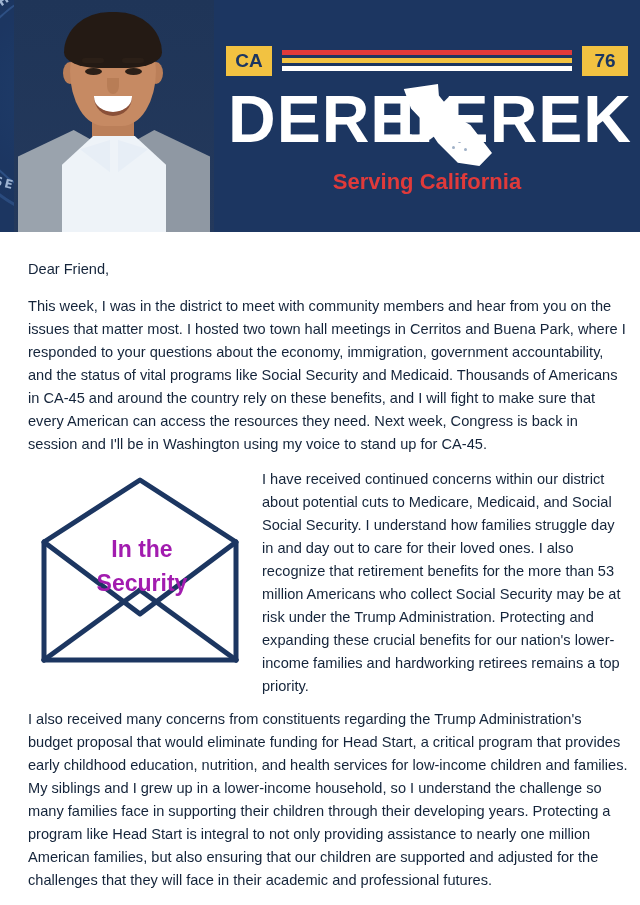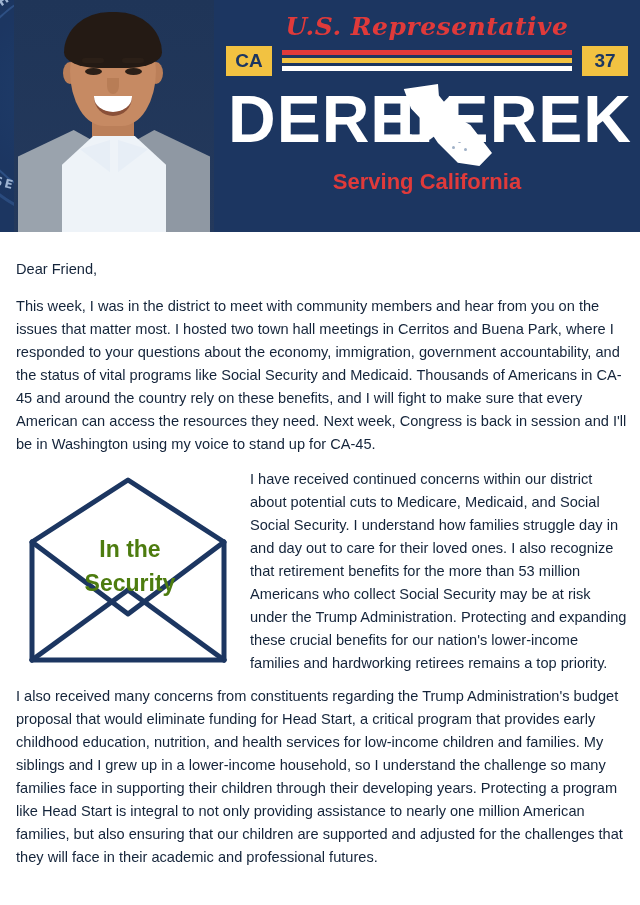"U.S. Representative" div.rep-title { html: <div>U.S. Representative</div> -> none }
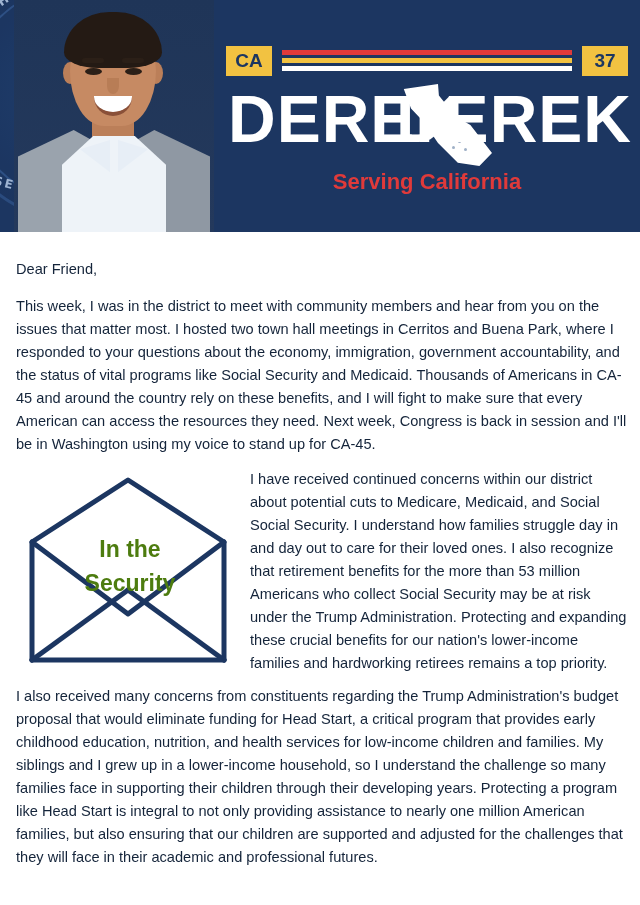"37" div.badge { text: 37 -> 76 }
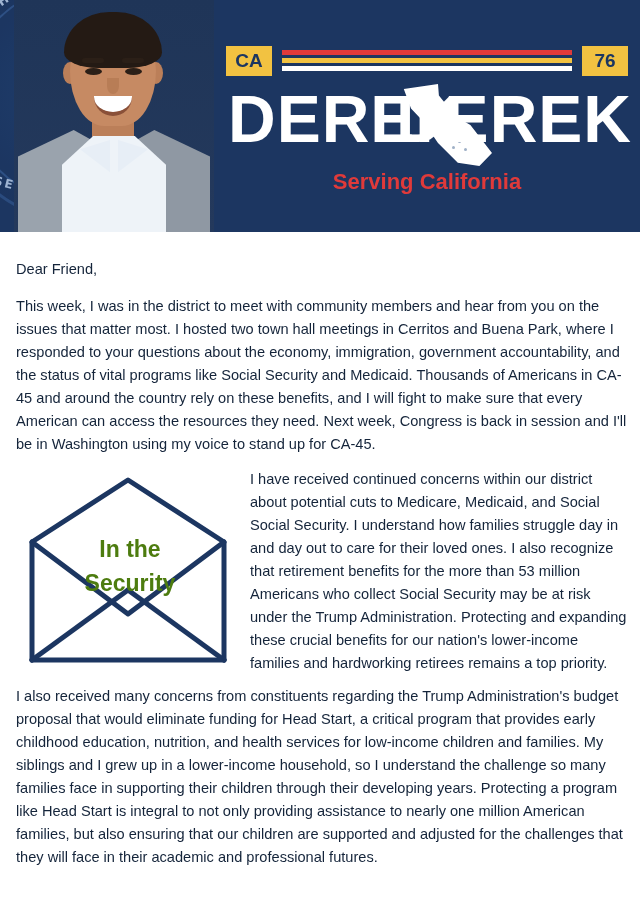"Dear Friend," .body-wrap { margin-left: none -> 20px; padding: 20px 12px 0 16px -> 20px 12px 0 8px }
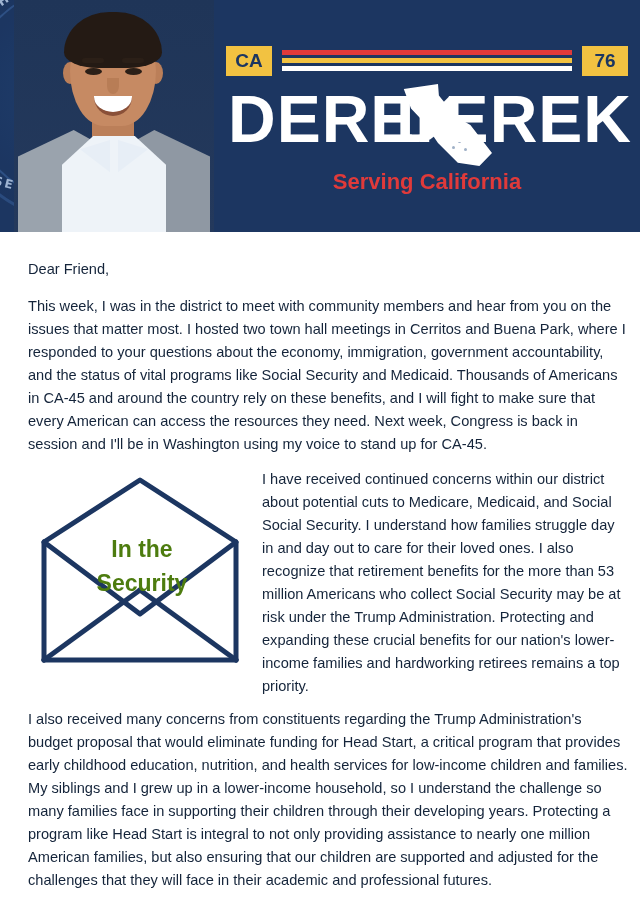"In the" .env-label { color: #4d7c0f -> #a21caf }
